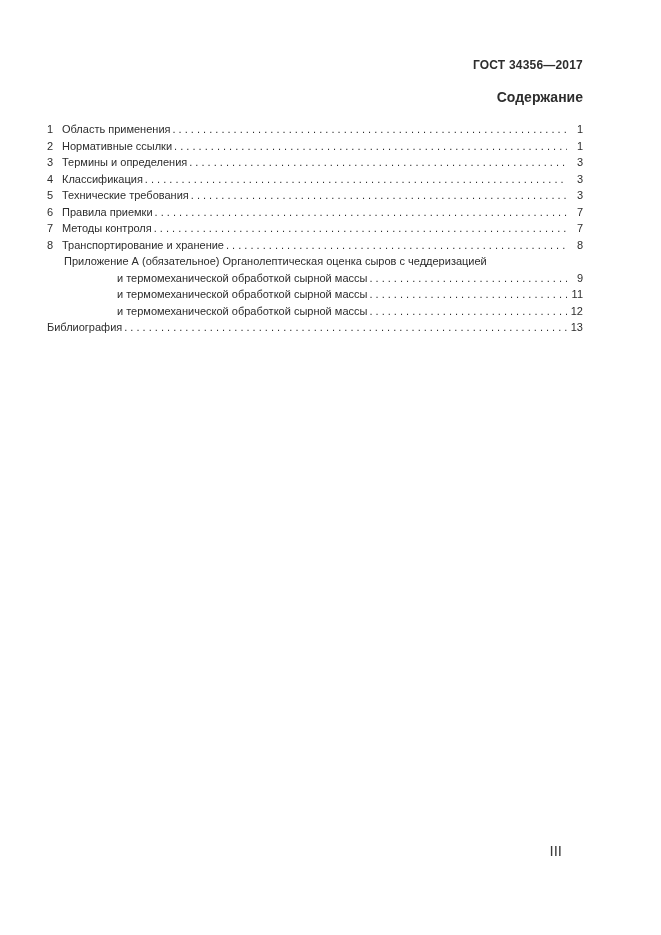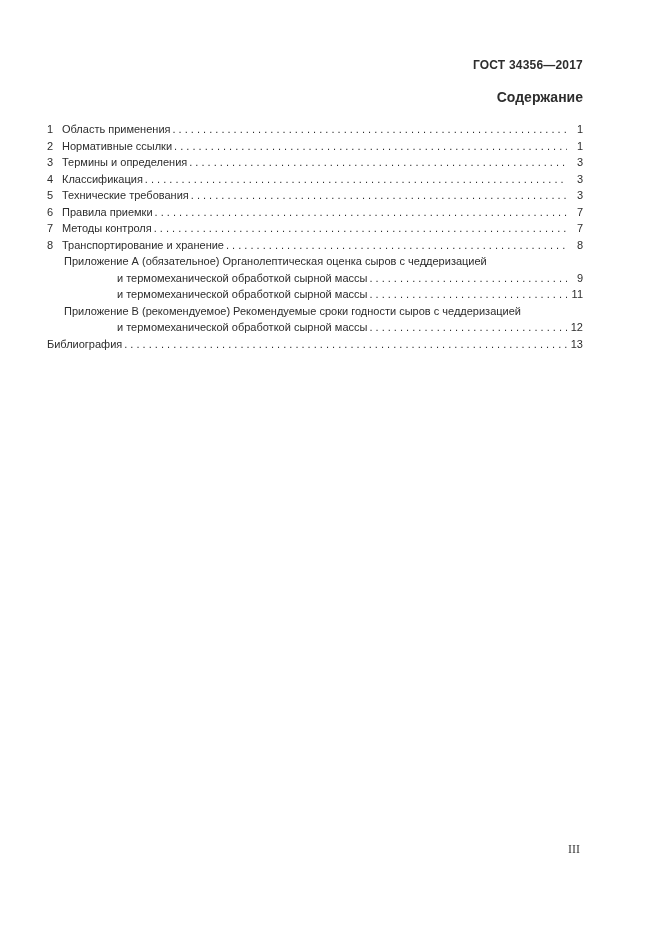"Приложение В (рекомендуемое)" div.app-line1 { html: <div>Приложение В (рекомендуемое) Рекомендуемые сроки годности сыров с чеддеризацией</div> -> none }
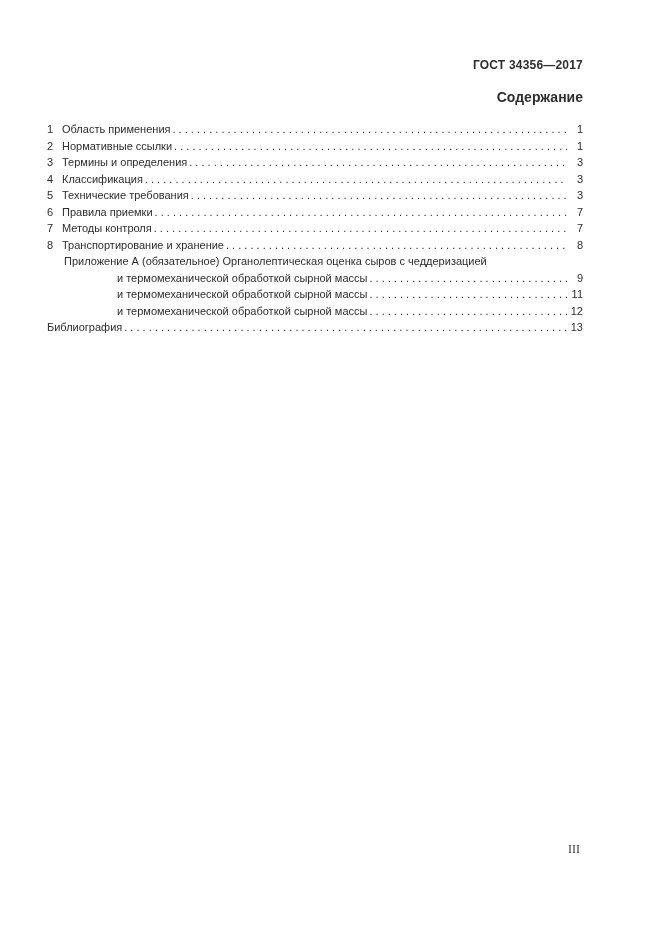"III" .folio { font-family: Liberation Serif, serif -> none; font-size: 12px -> 15px; right: 81px -> 99px }
